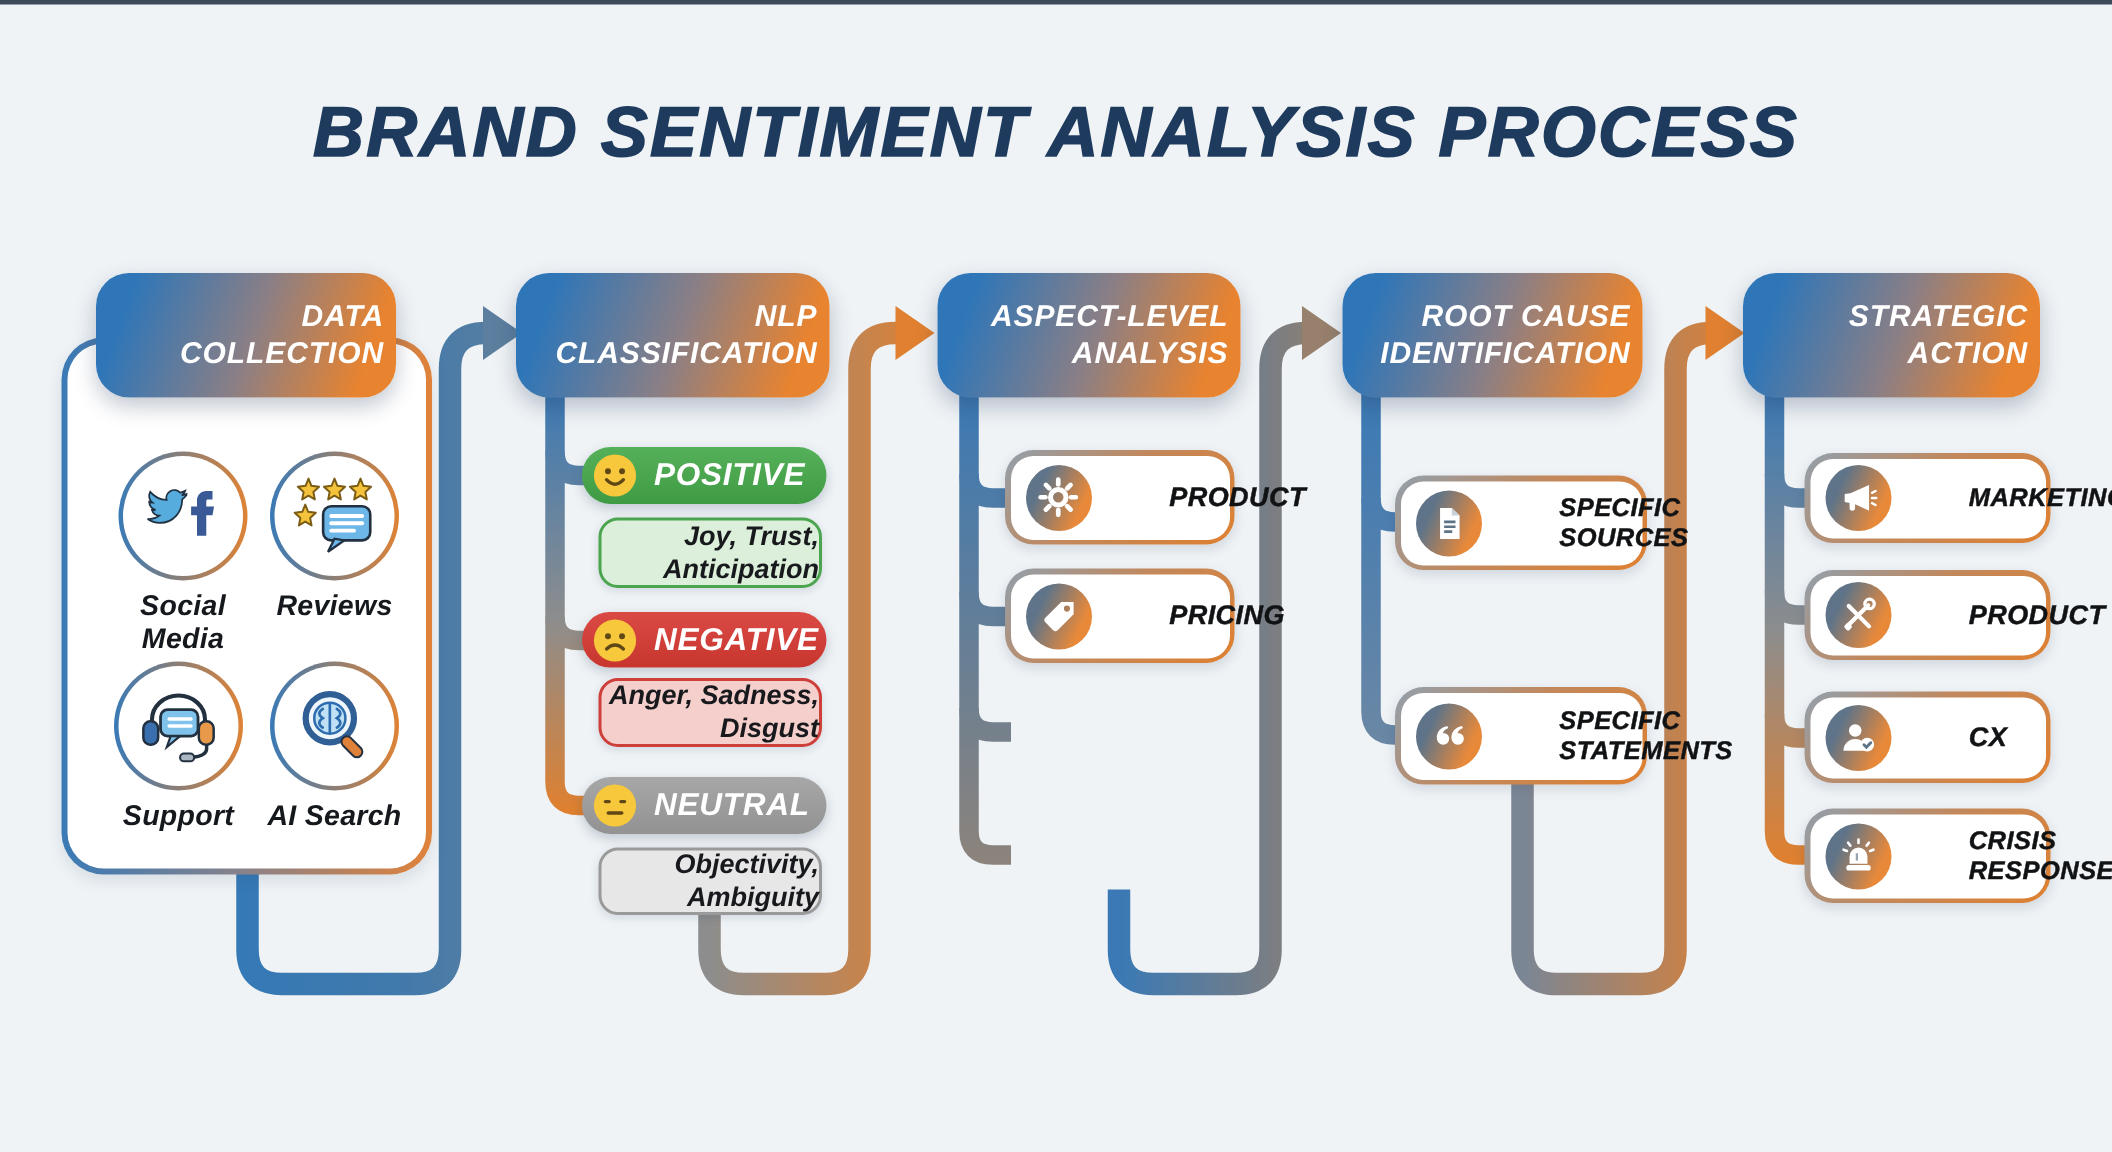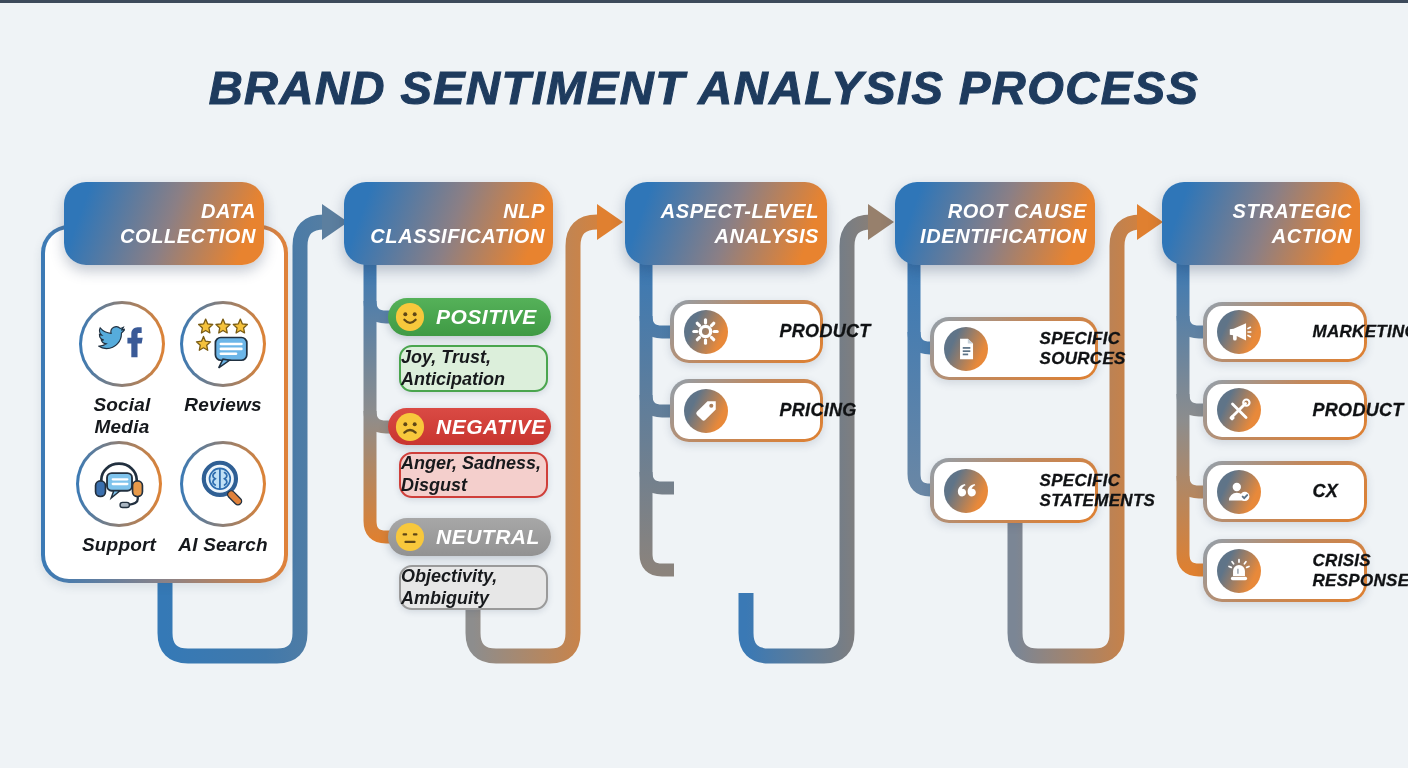"Joy, Trust, Anticipation" .sub { text-align: left -> right }
